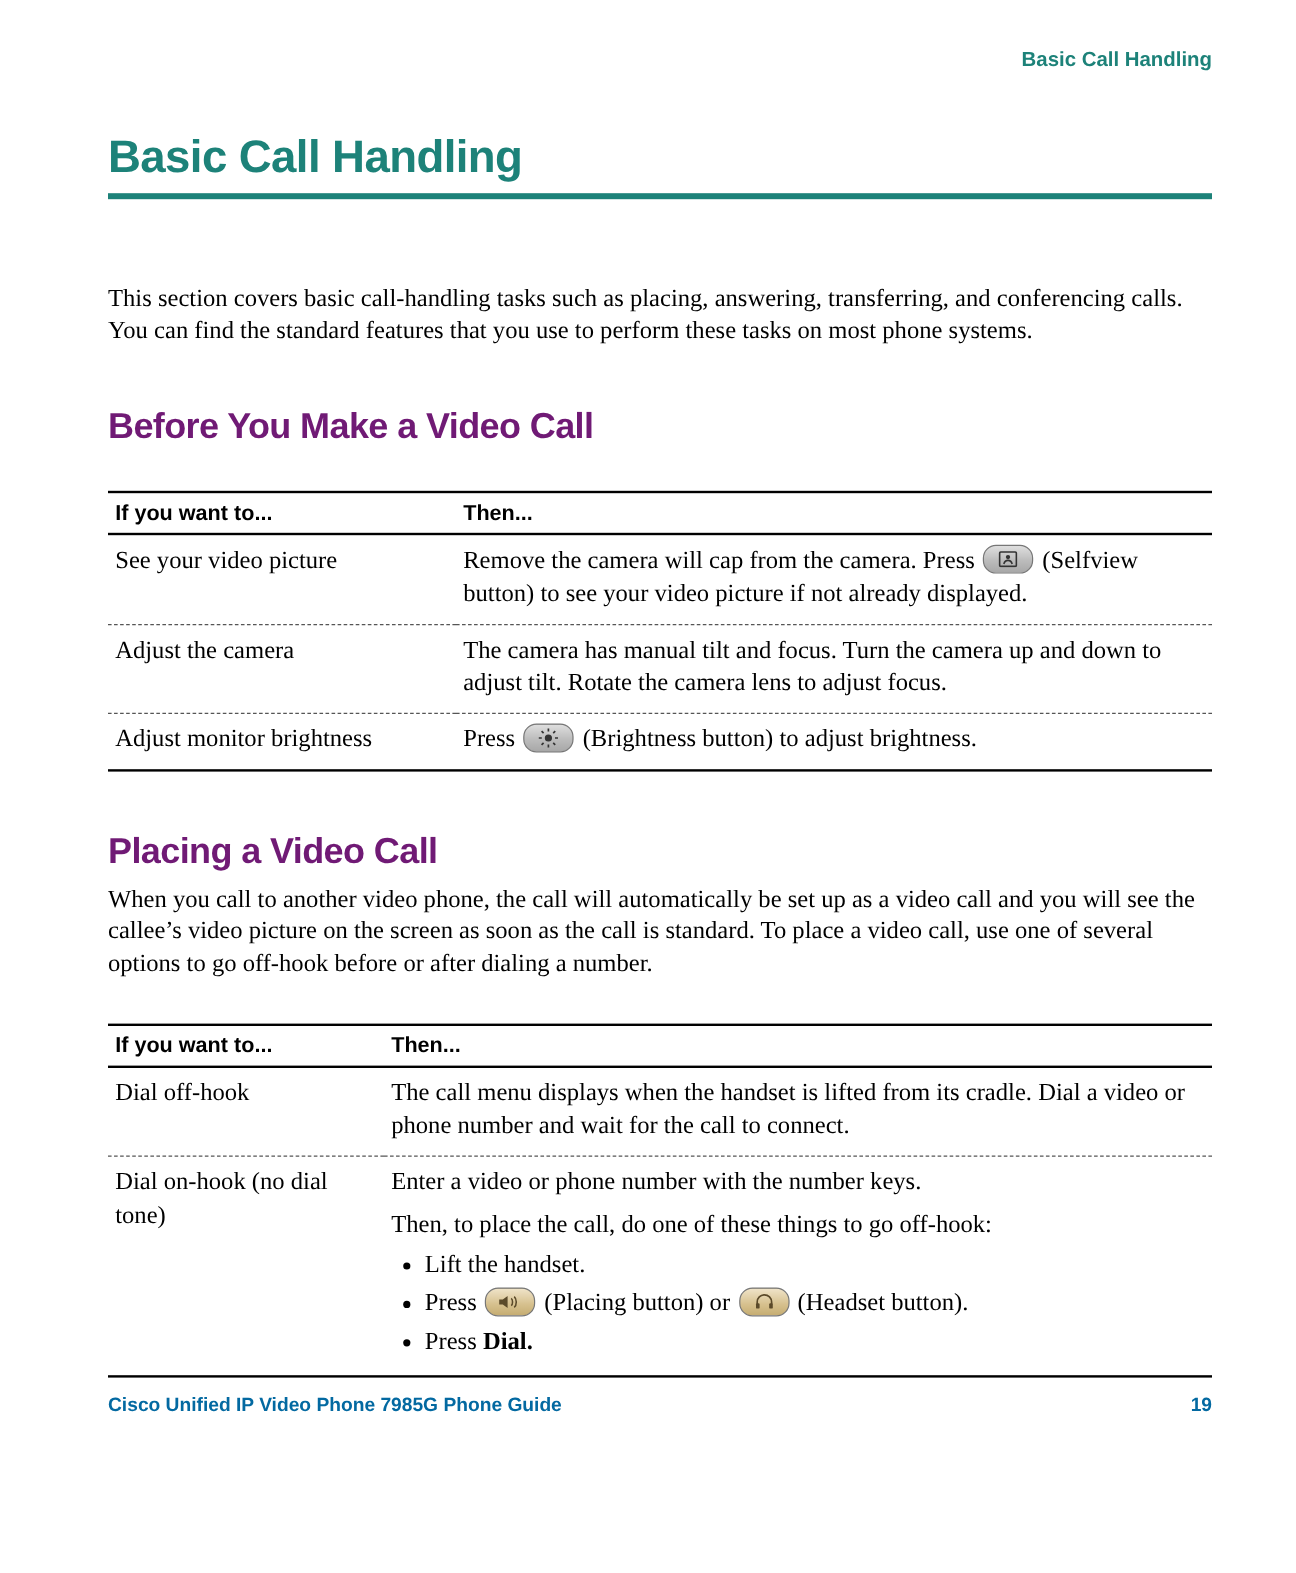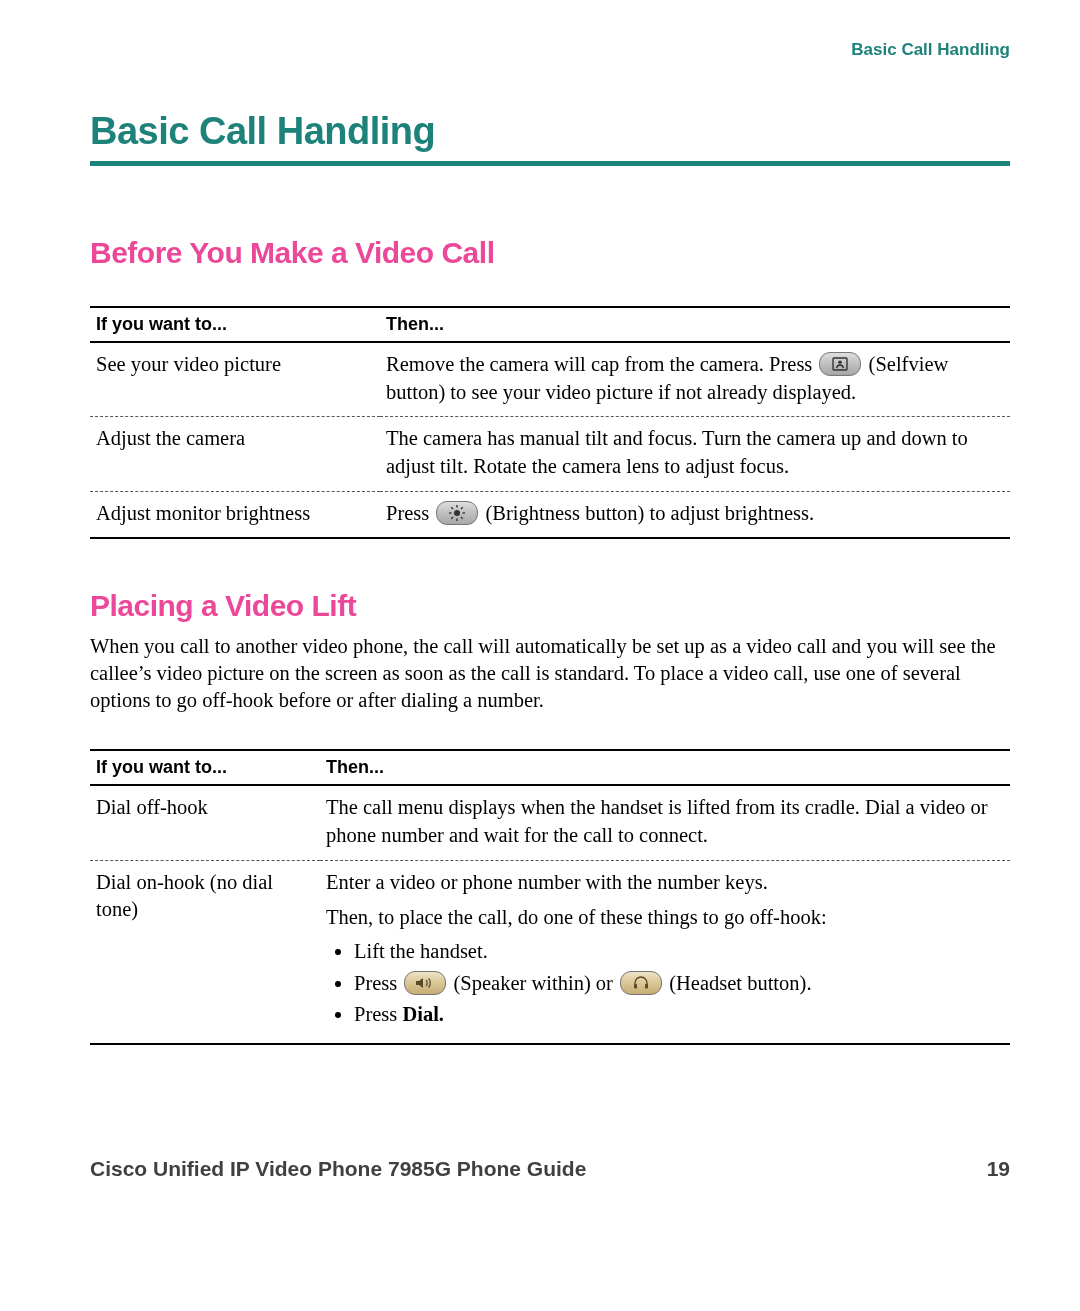"This section covers basic call-handling" p.body { html: none -> <p>This section covers basic call-handling tasks such as placing, answering, transferring, and conferencing calls. You can find the standard features that you use to perform these tasks on most phone systems.</p> }
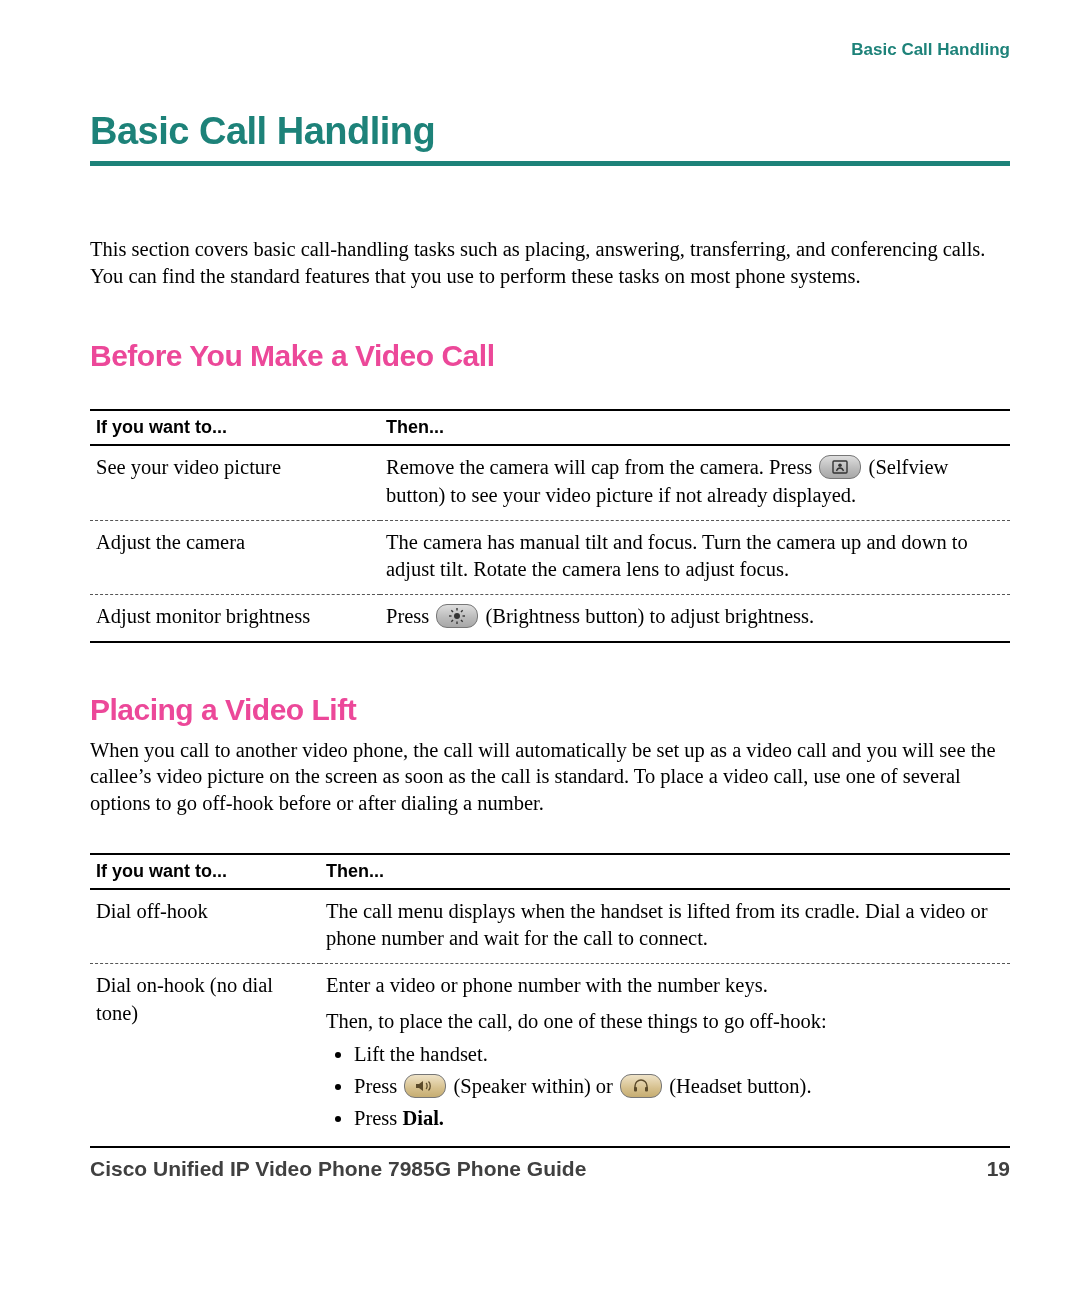"Before You Make a Video" h2.section { color: #ec4899 -> #701a75 }
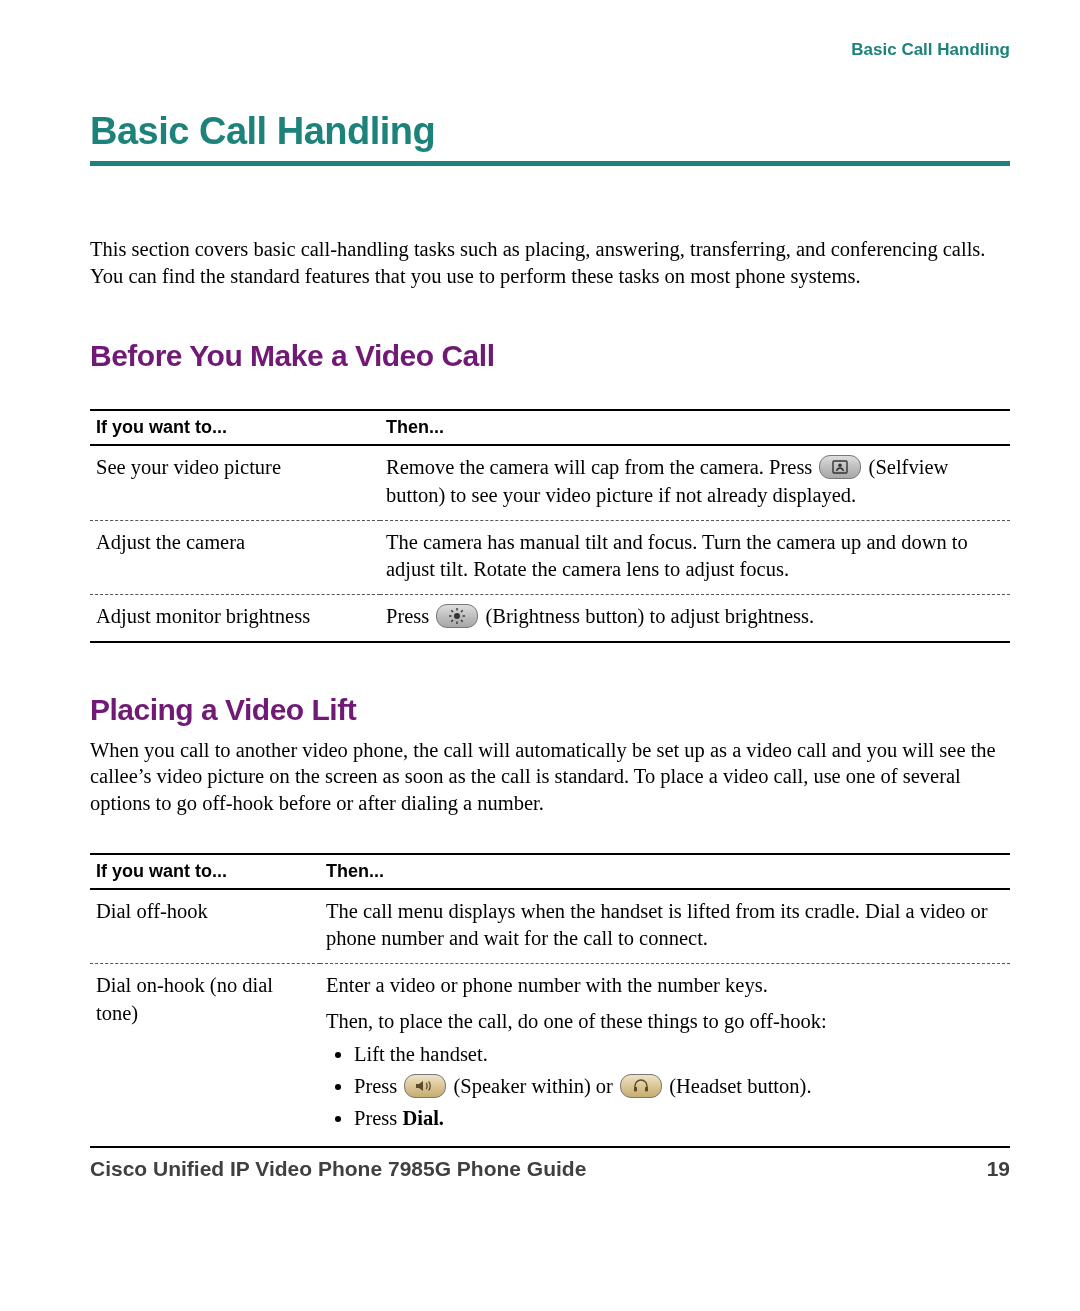"Placing a Video Lift" h2.section { text: Lift -> Call }
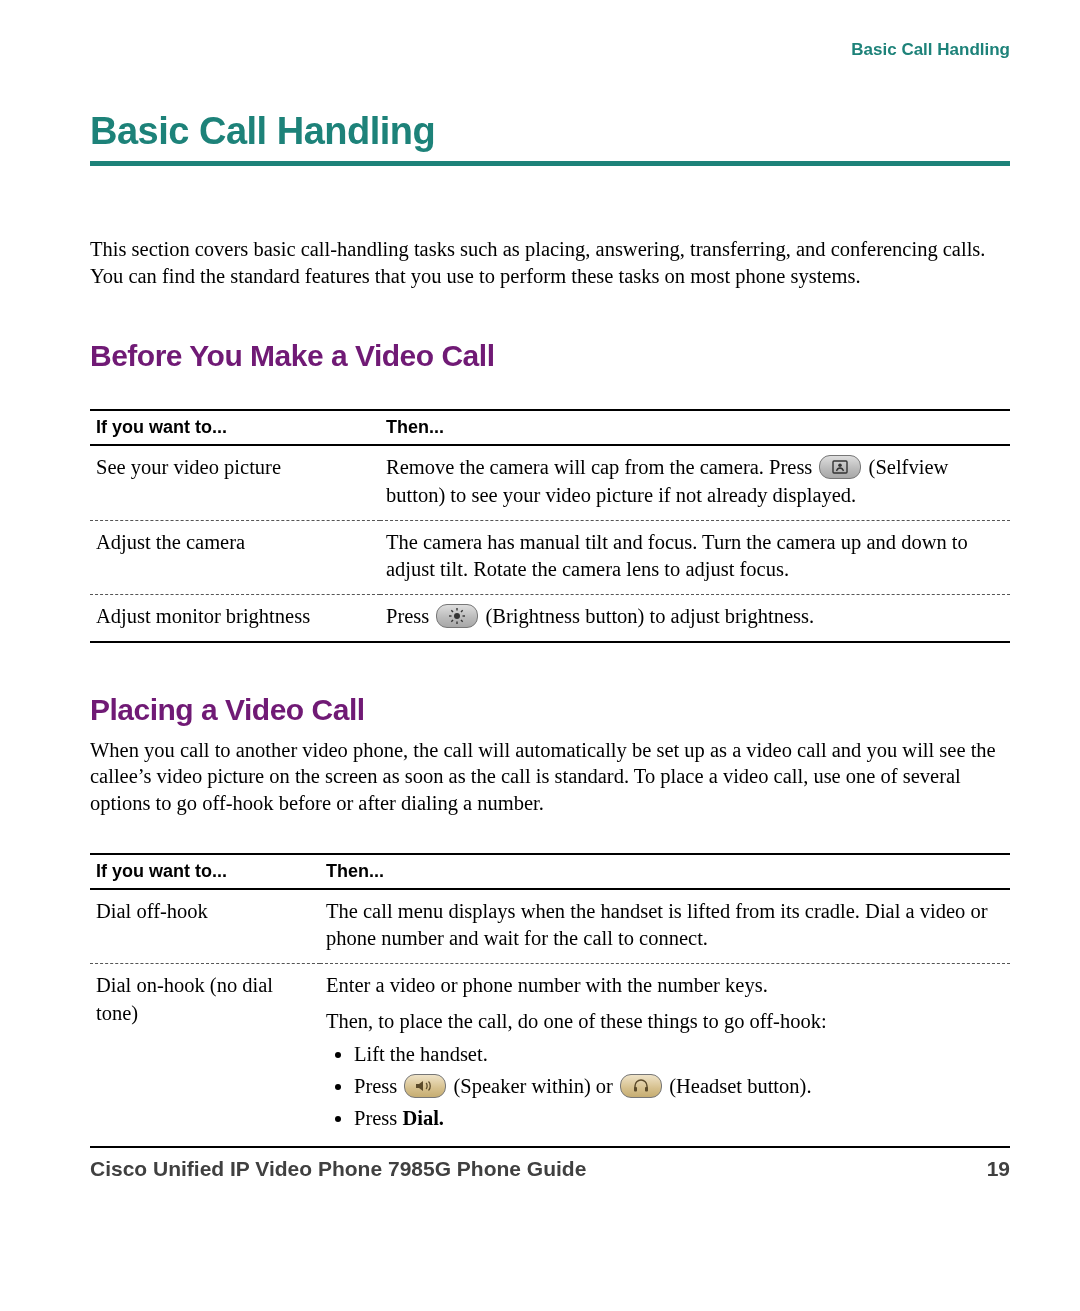"(Speaker within) or" span { text: Speaker within -> Placing button }
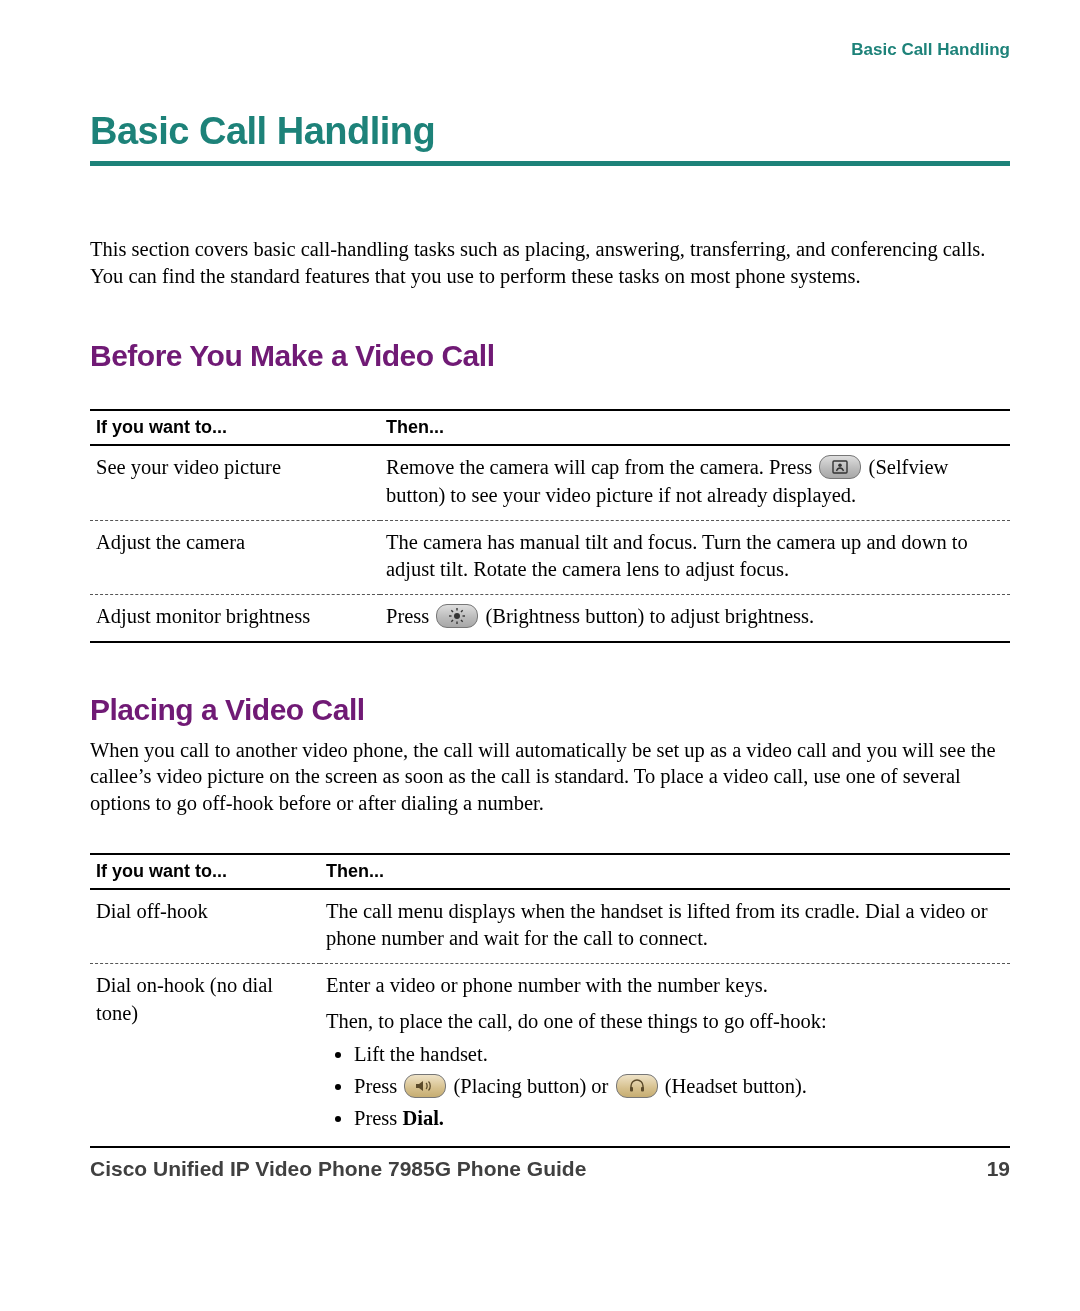"Cisco Unified IP Video Phone" .footer { color: #404040 -> #0369a1; font-size: 21px -> 16px }
